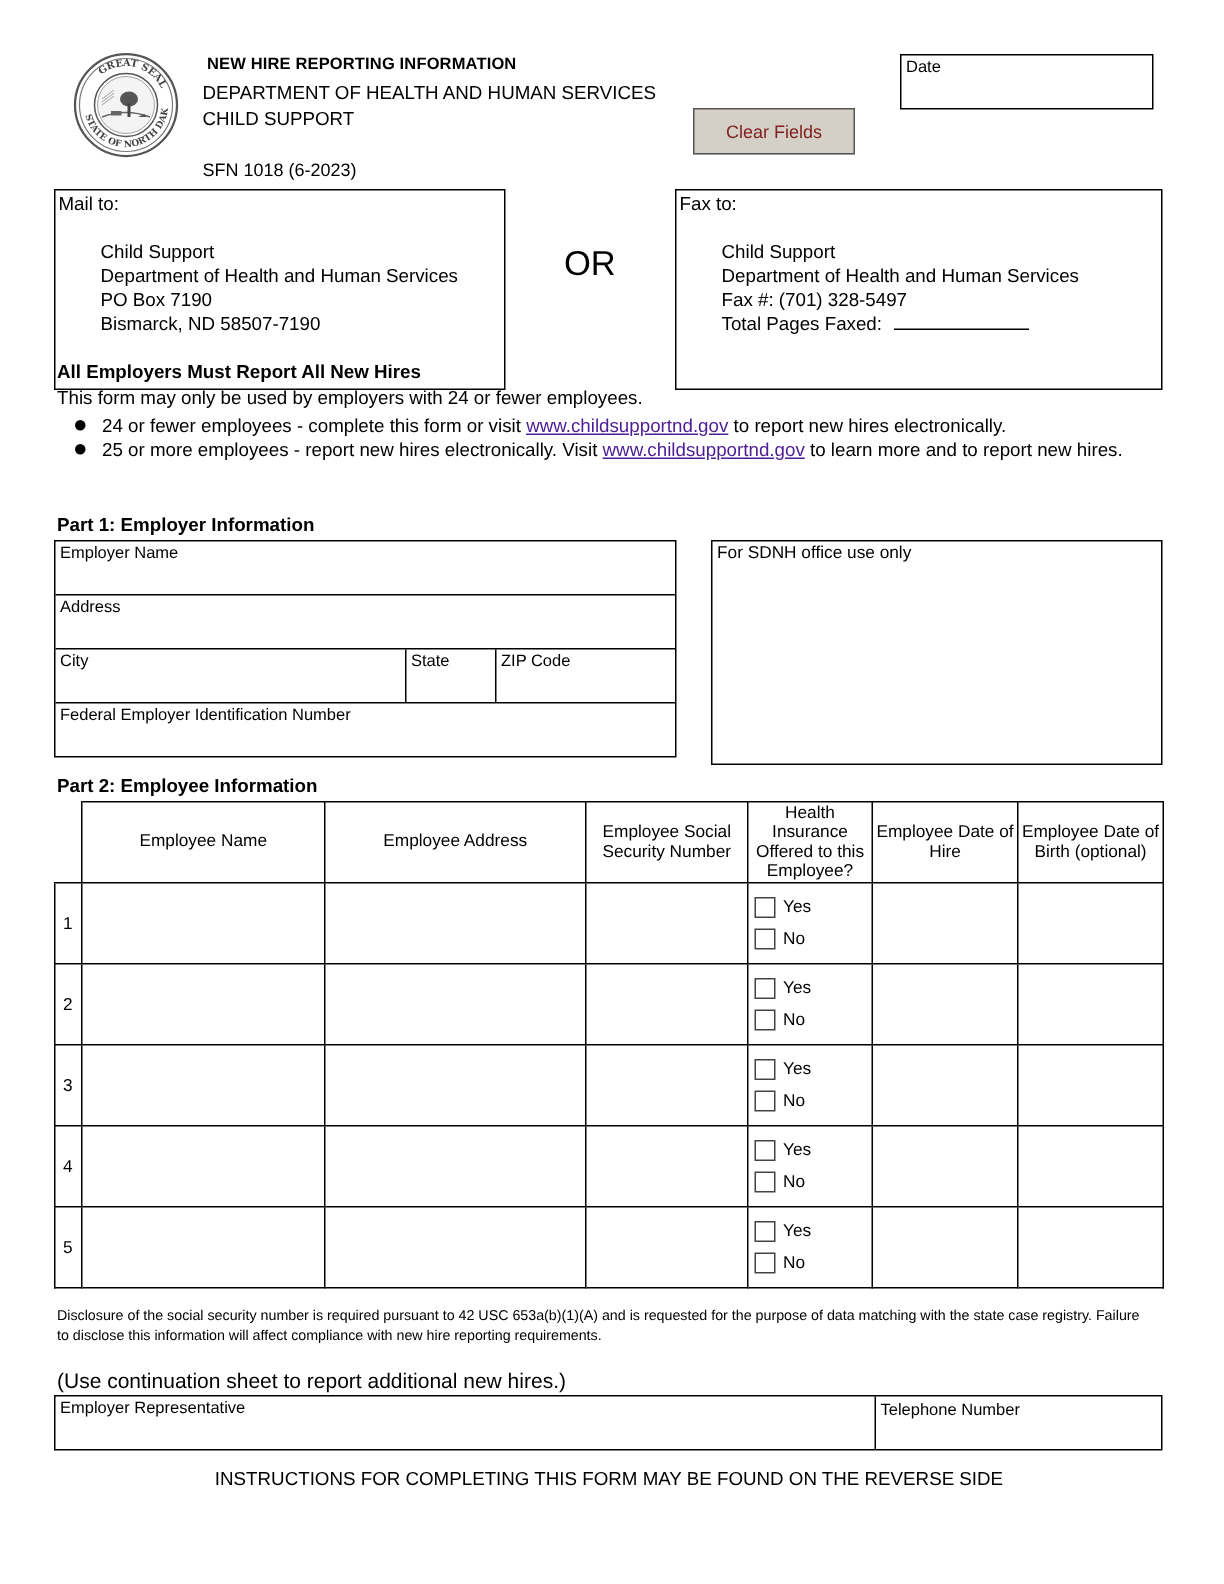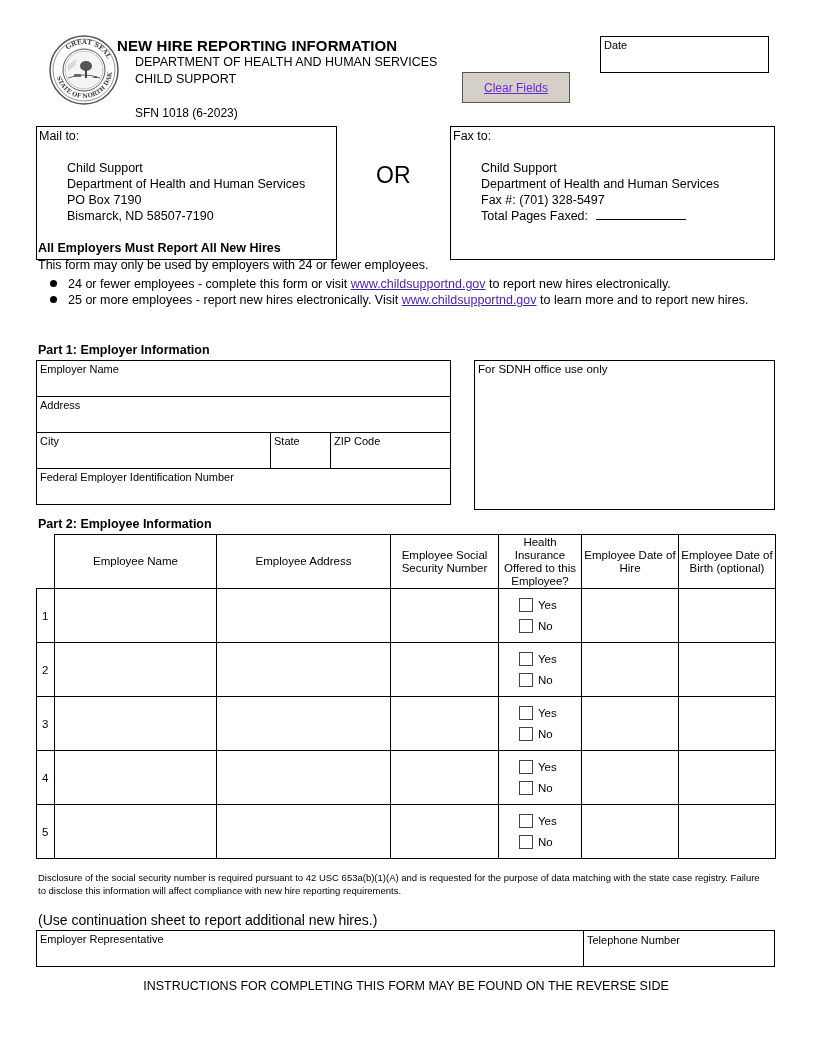"NEW HIRE REPORTING INFORMATION" .title { font-size: 15px -> 11px; left: 117px -> 138px }
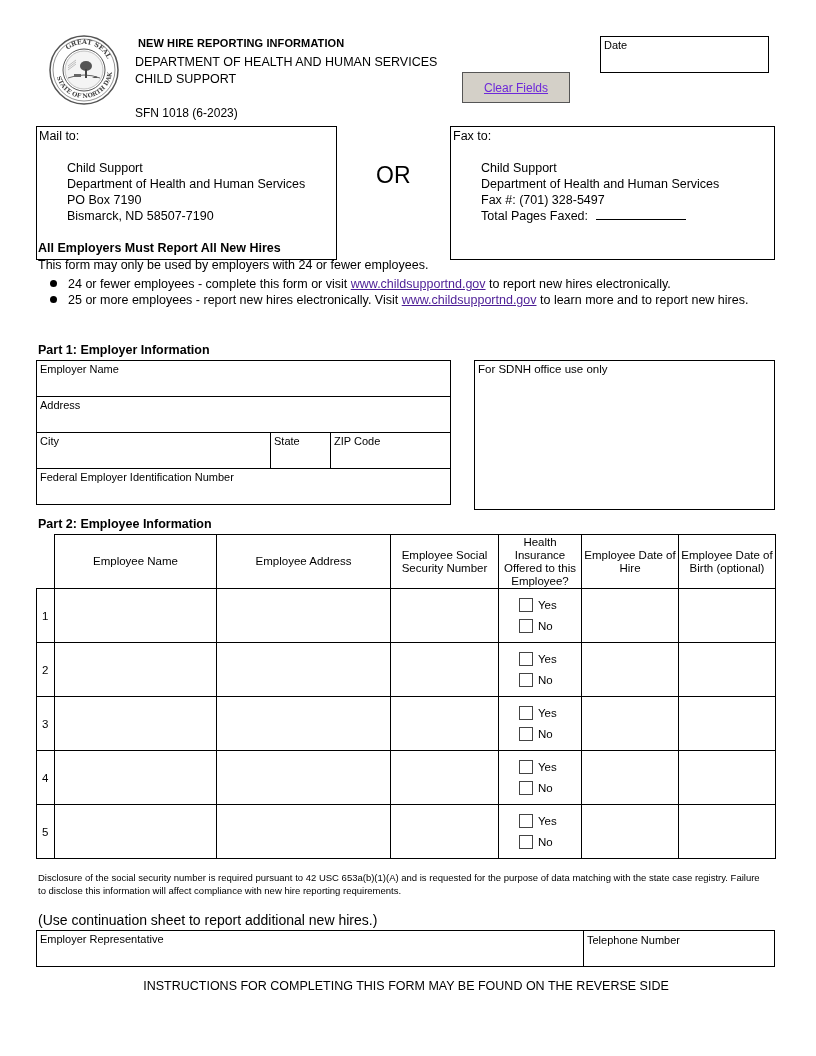"Clear Fields" .clear-btn { color: #6d28d9 -> #7f1d1d; text-decoration: underline -> none }
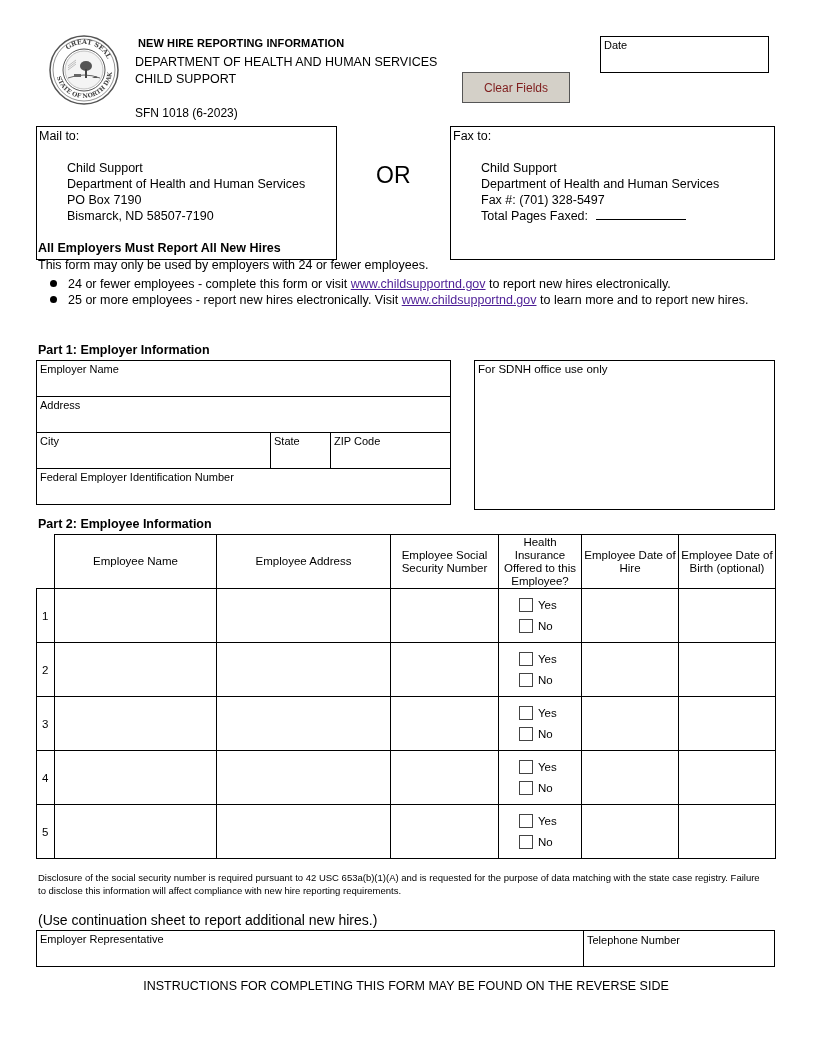"Yes" .ee-table td.hi { padding-left: 20px -> 4px }
